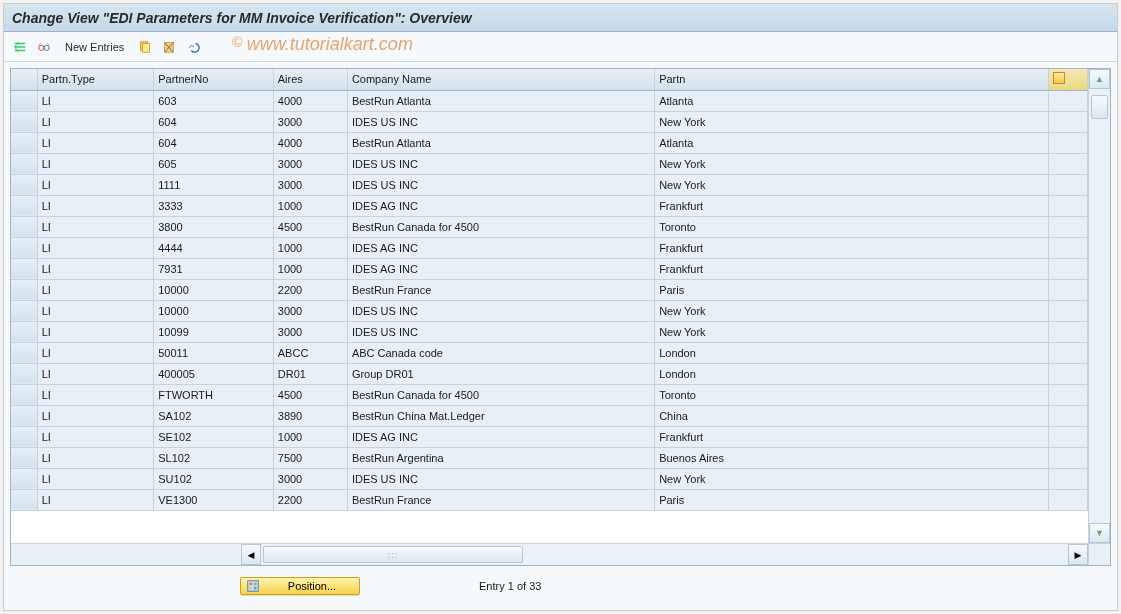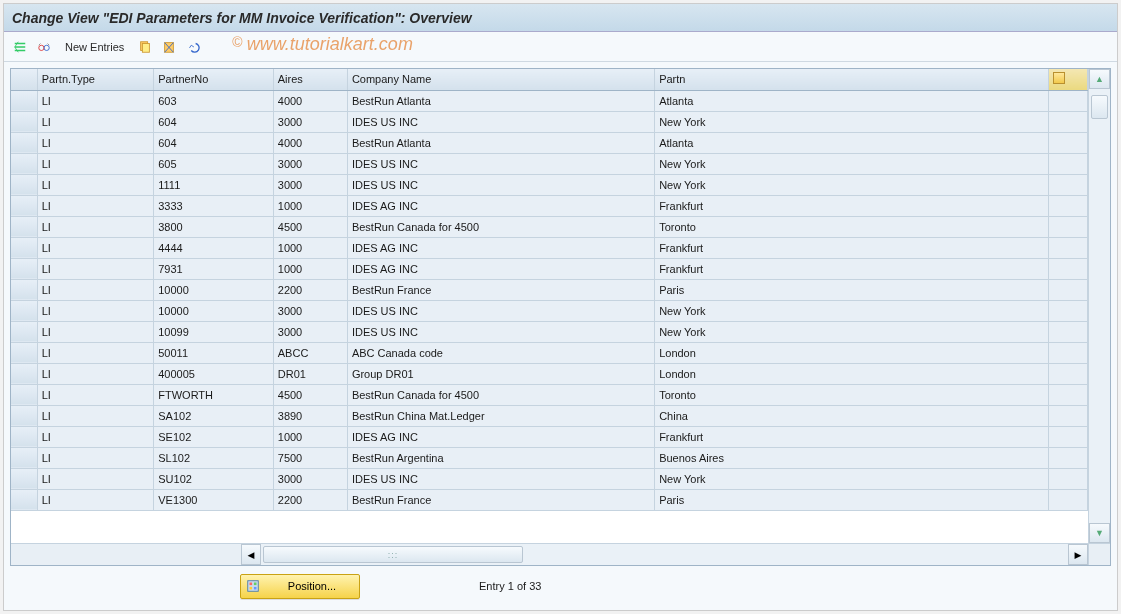"Position..." .position-btn { height: 25px -> 18px }
